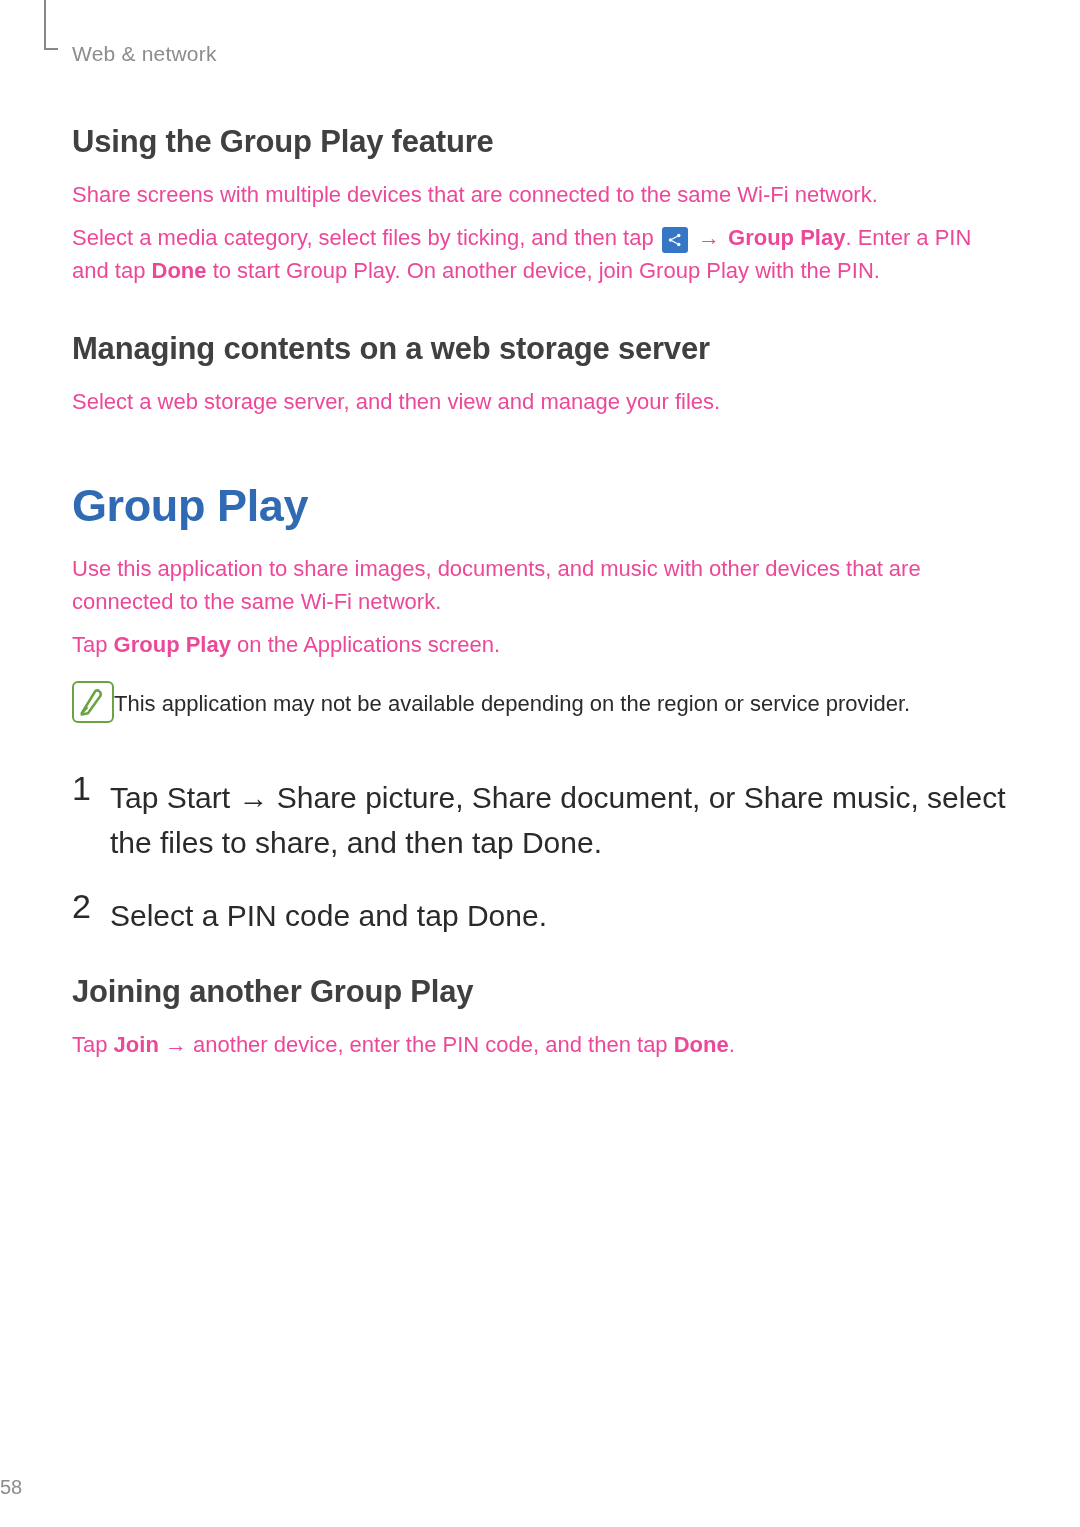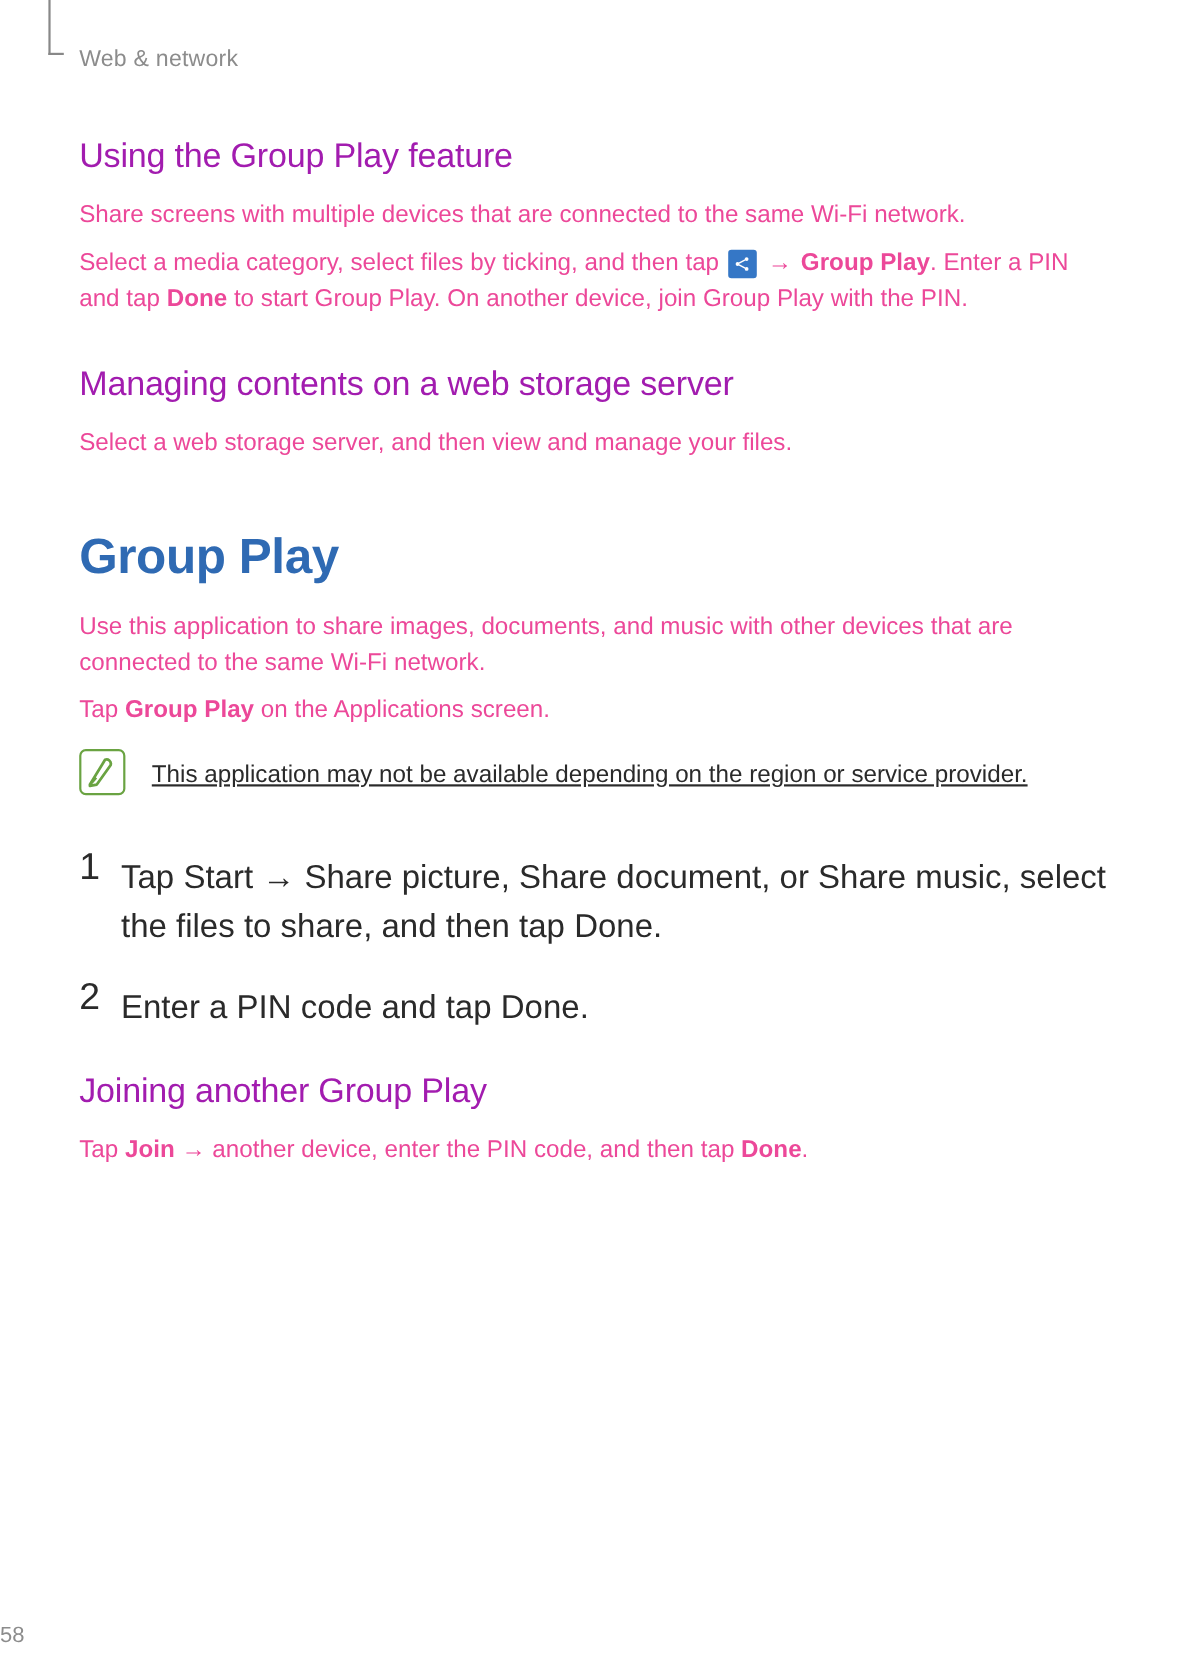"Using the Group Play feature" .h2 { color: #a21caf -> #404040; font-weight: 400 -> 700 }
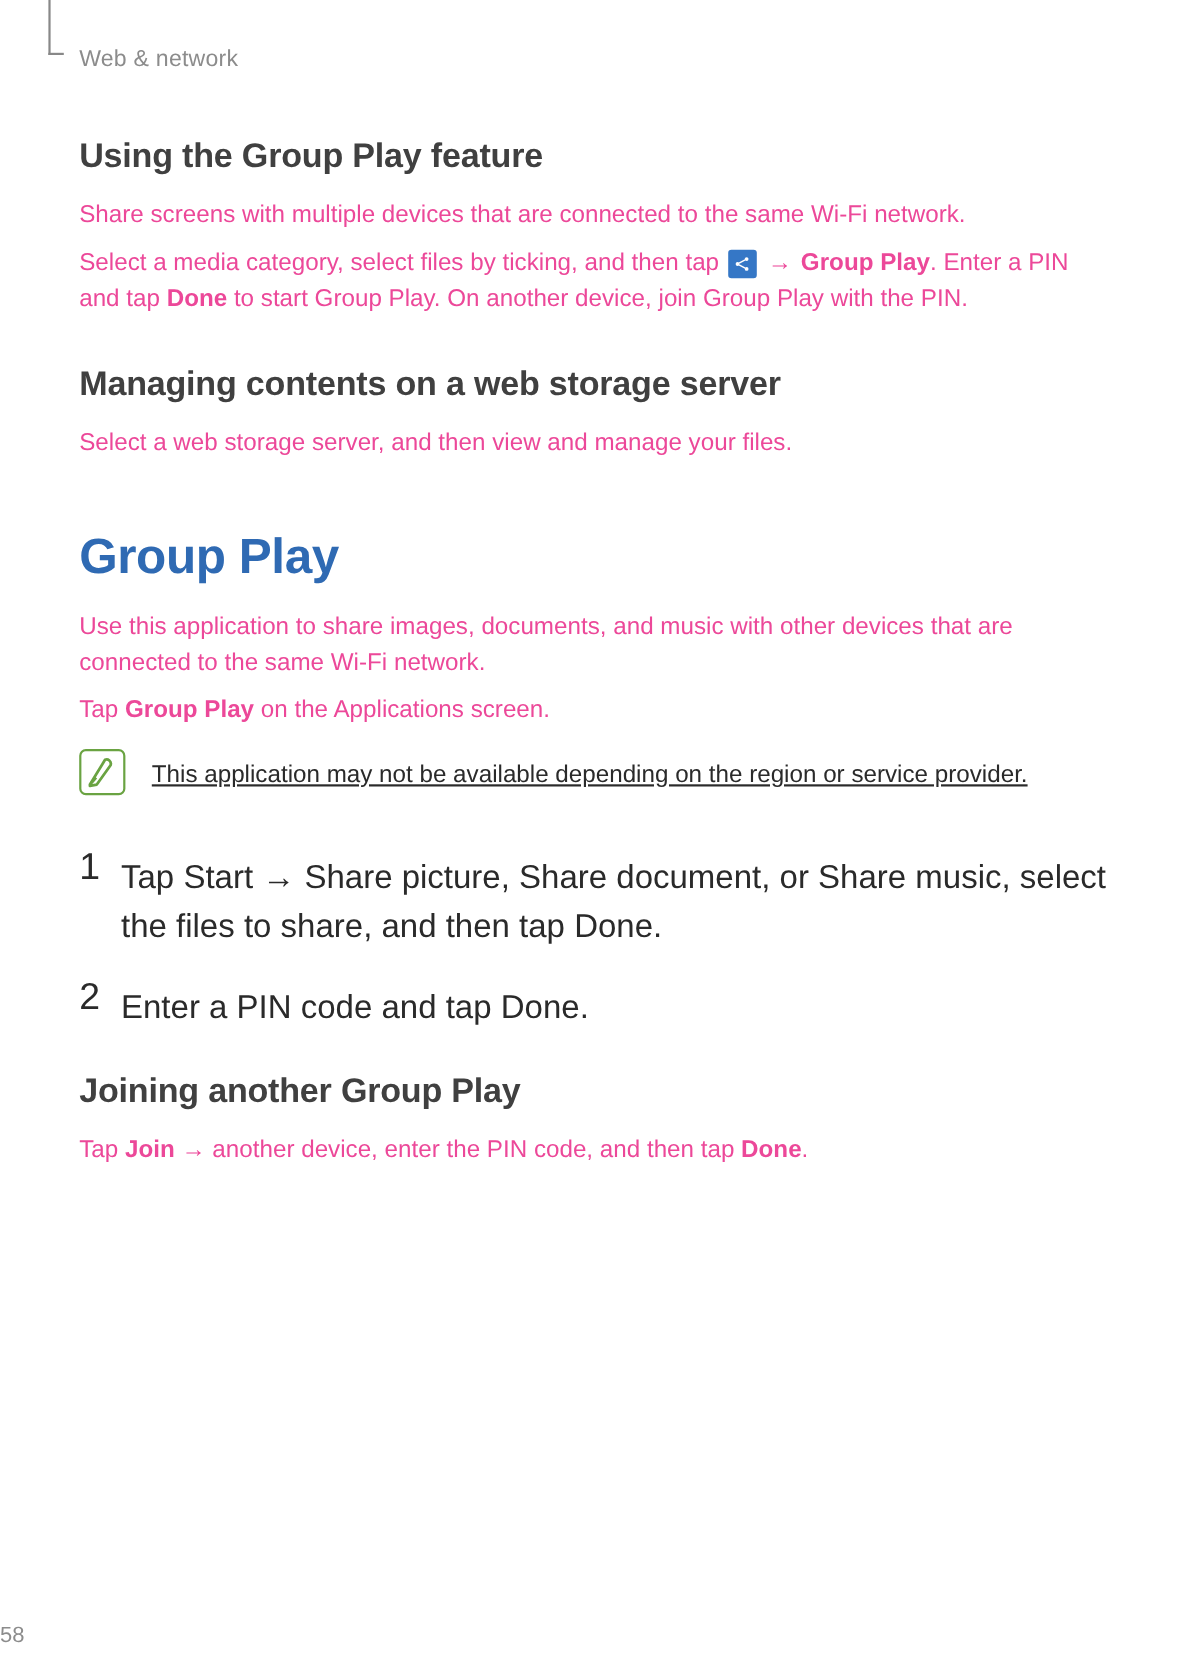"This application may not be" .note-row { gap: 24px -> none; text-decoration: underline -> none }
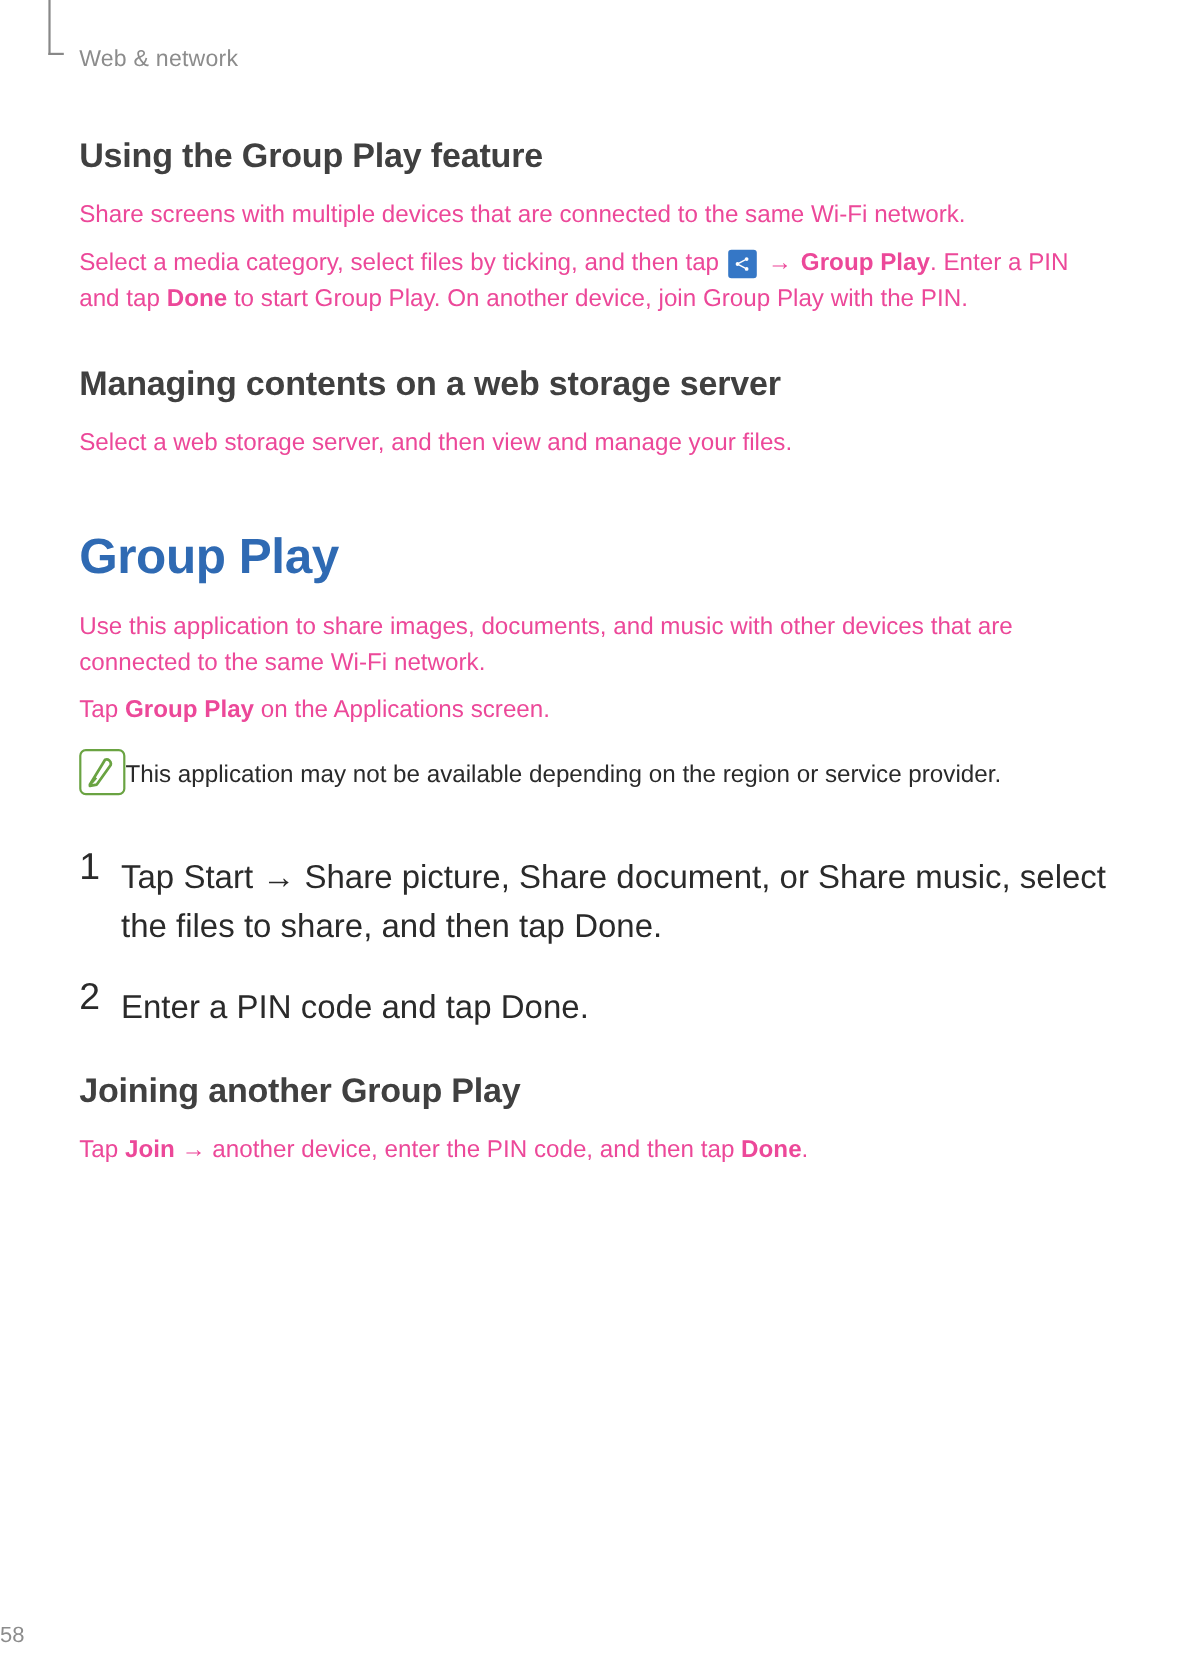"Enter a PIN code and" span { text: Enter -> Select }
